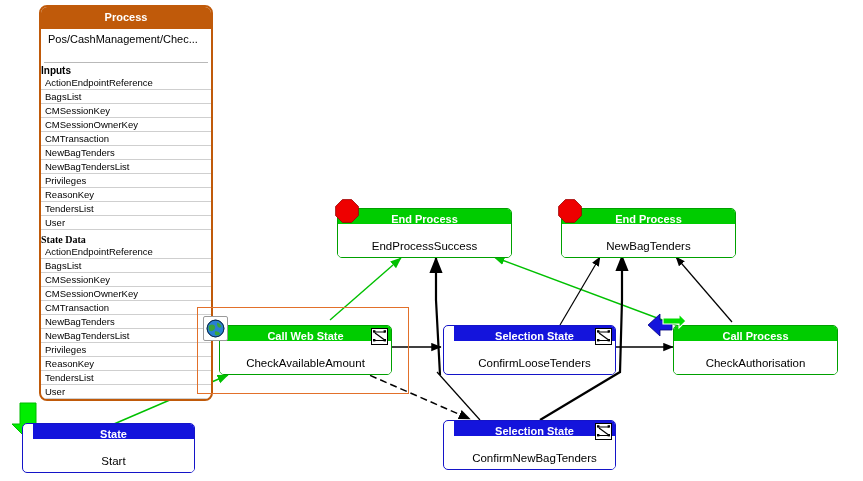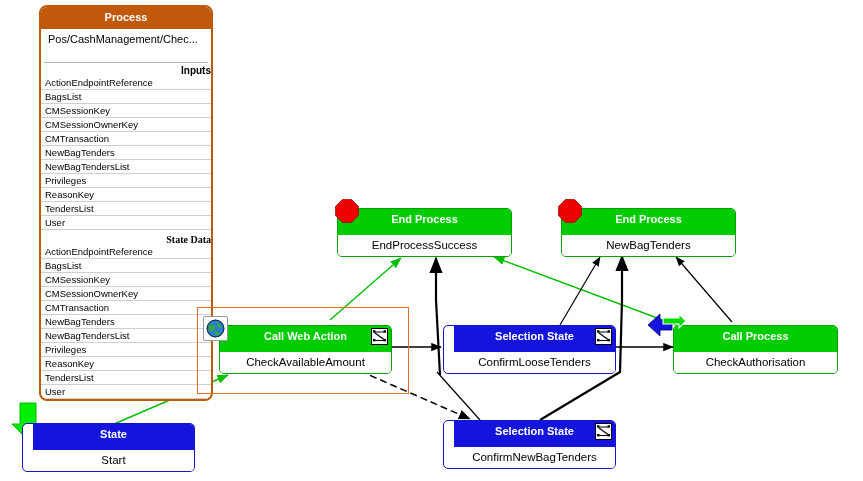"Inputs" .section-title { text-align: right -> left }
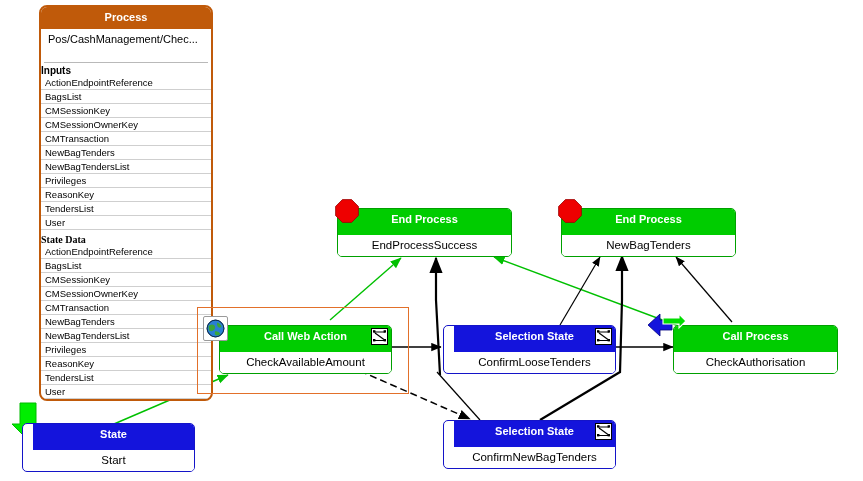"End Process" .node .node-header { height: 26px -> 15px }
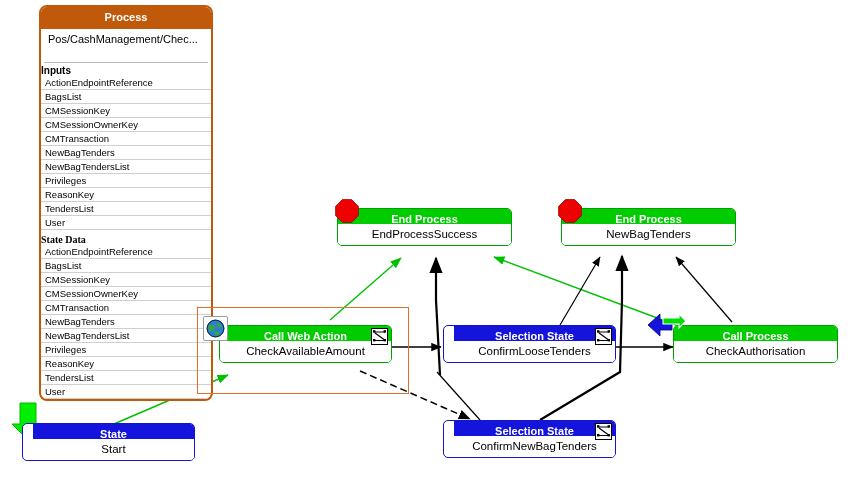"EndProcessSuccess" .node .node-body { margin-top: none -> 12px }
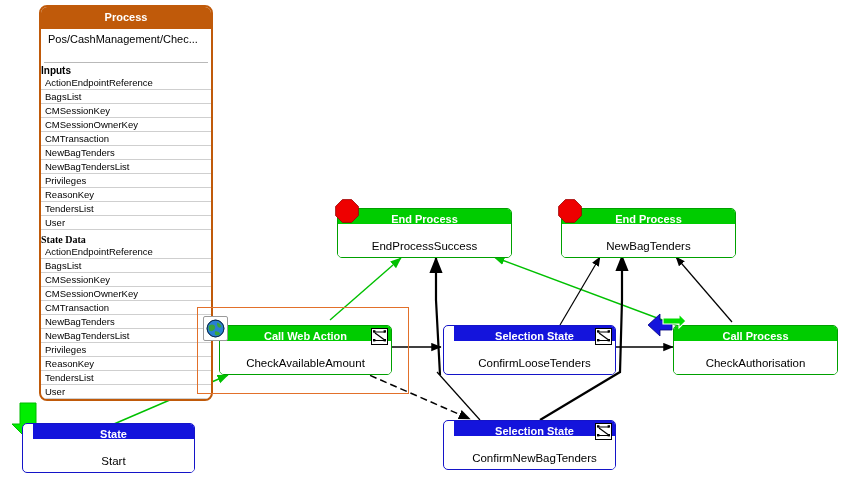"Call Web Action" span { text: Action -> State }
